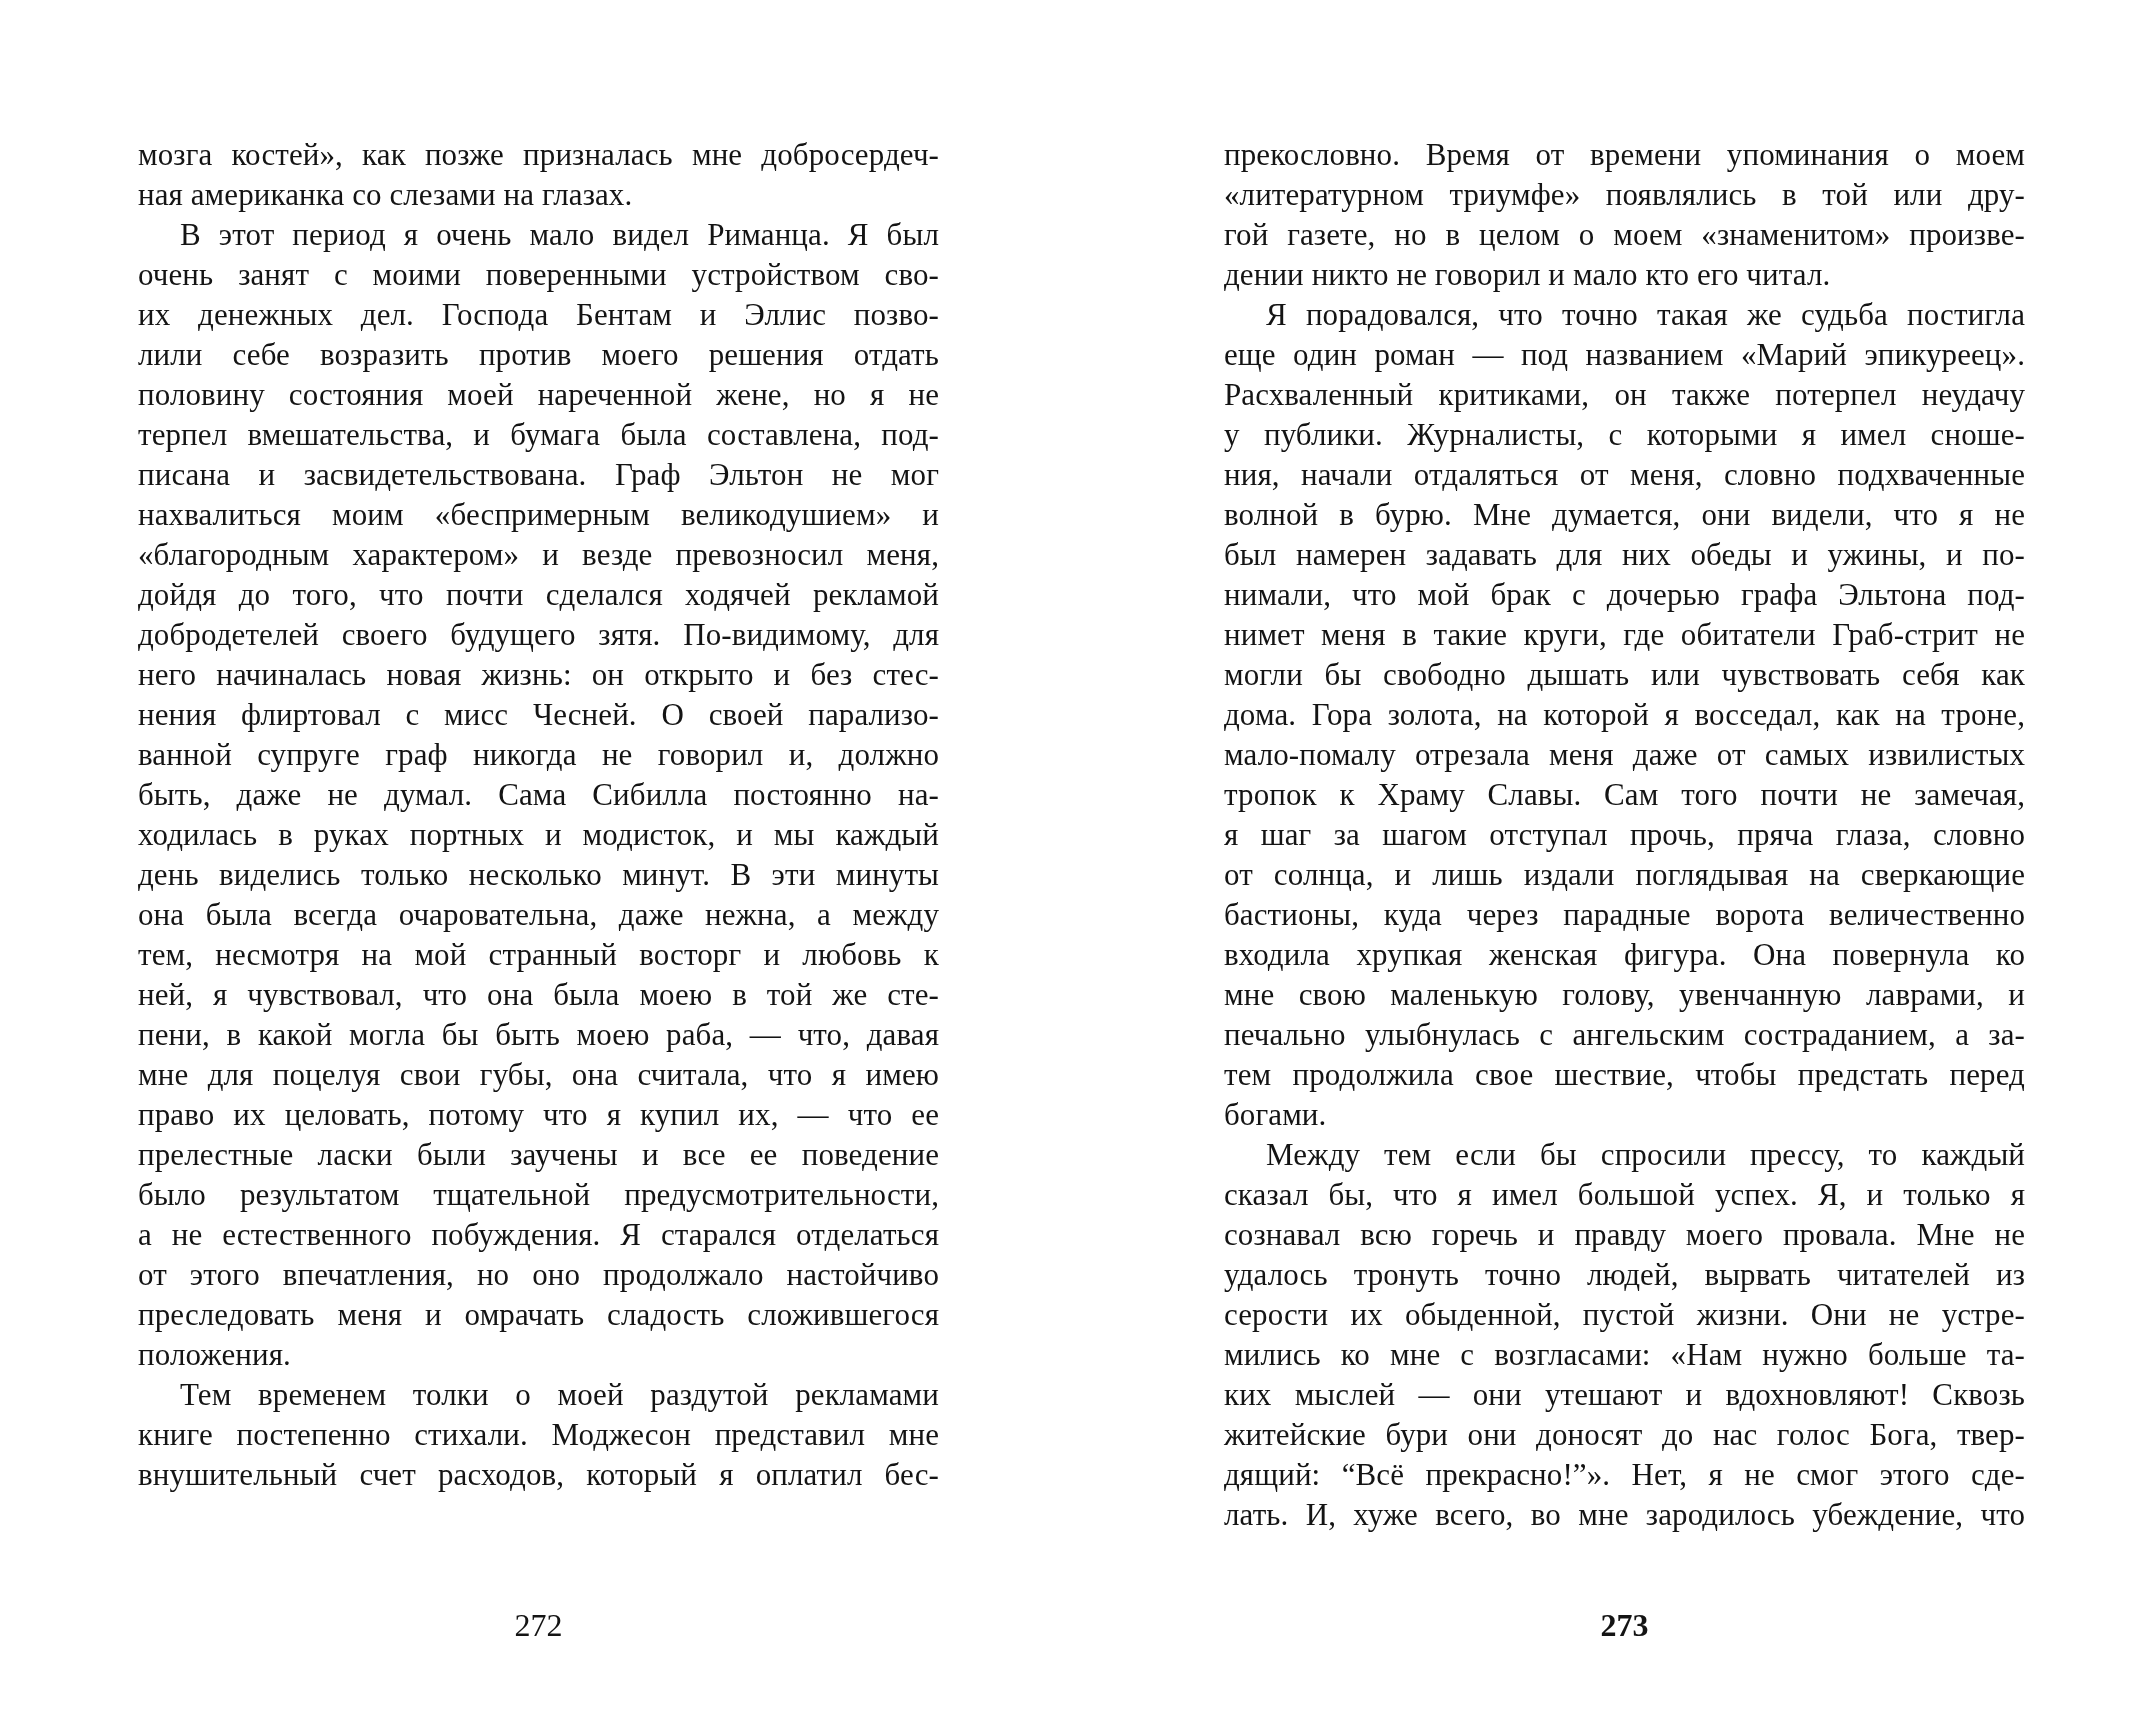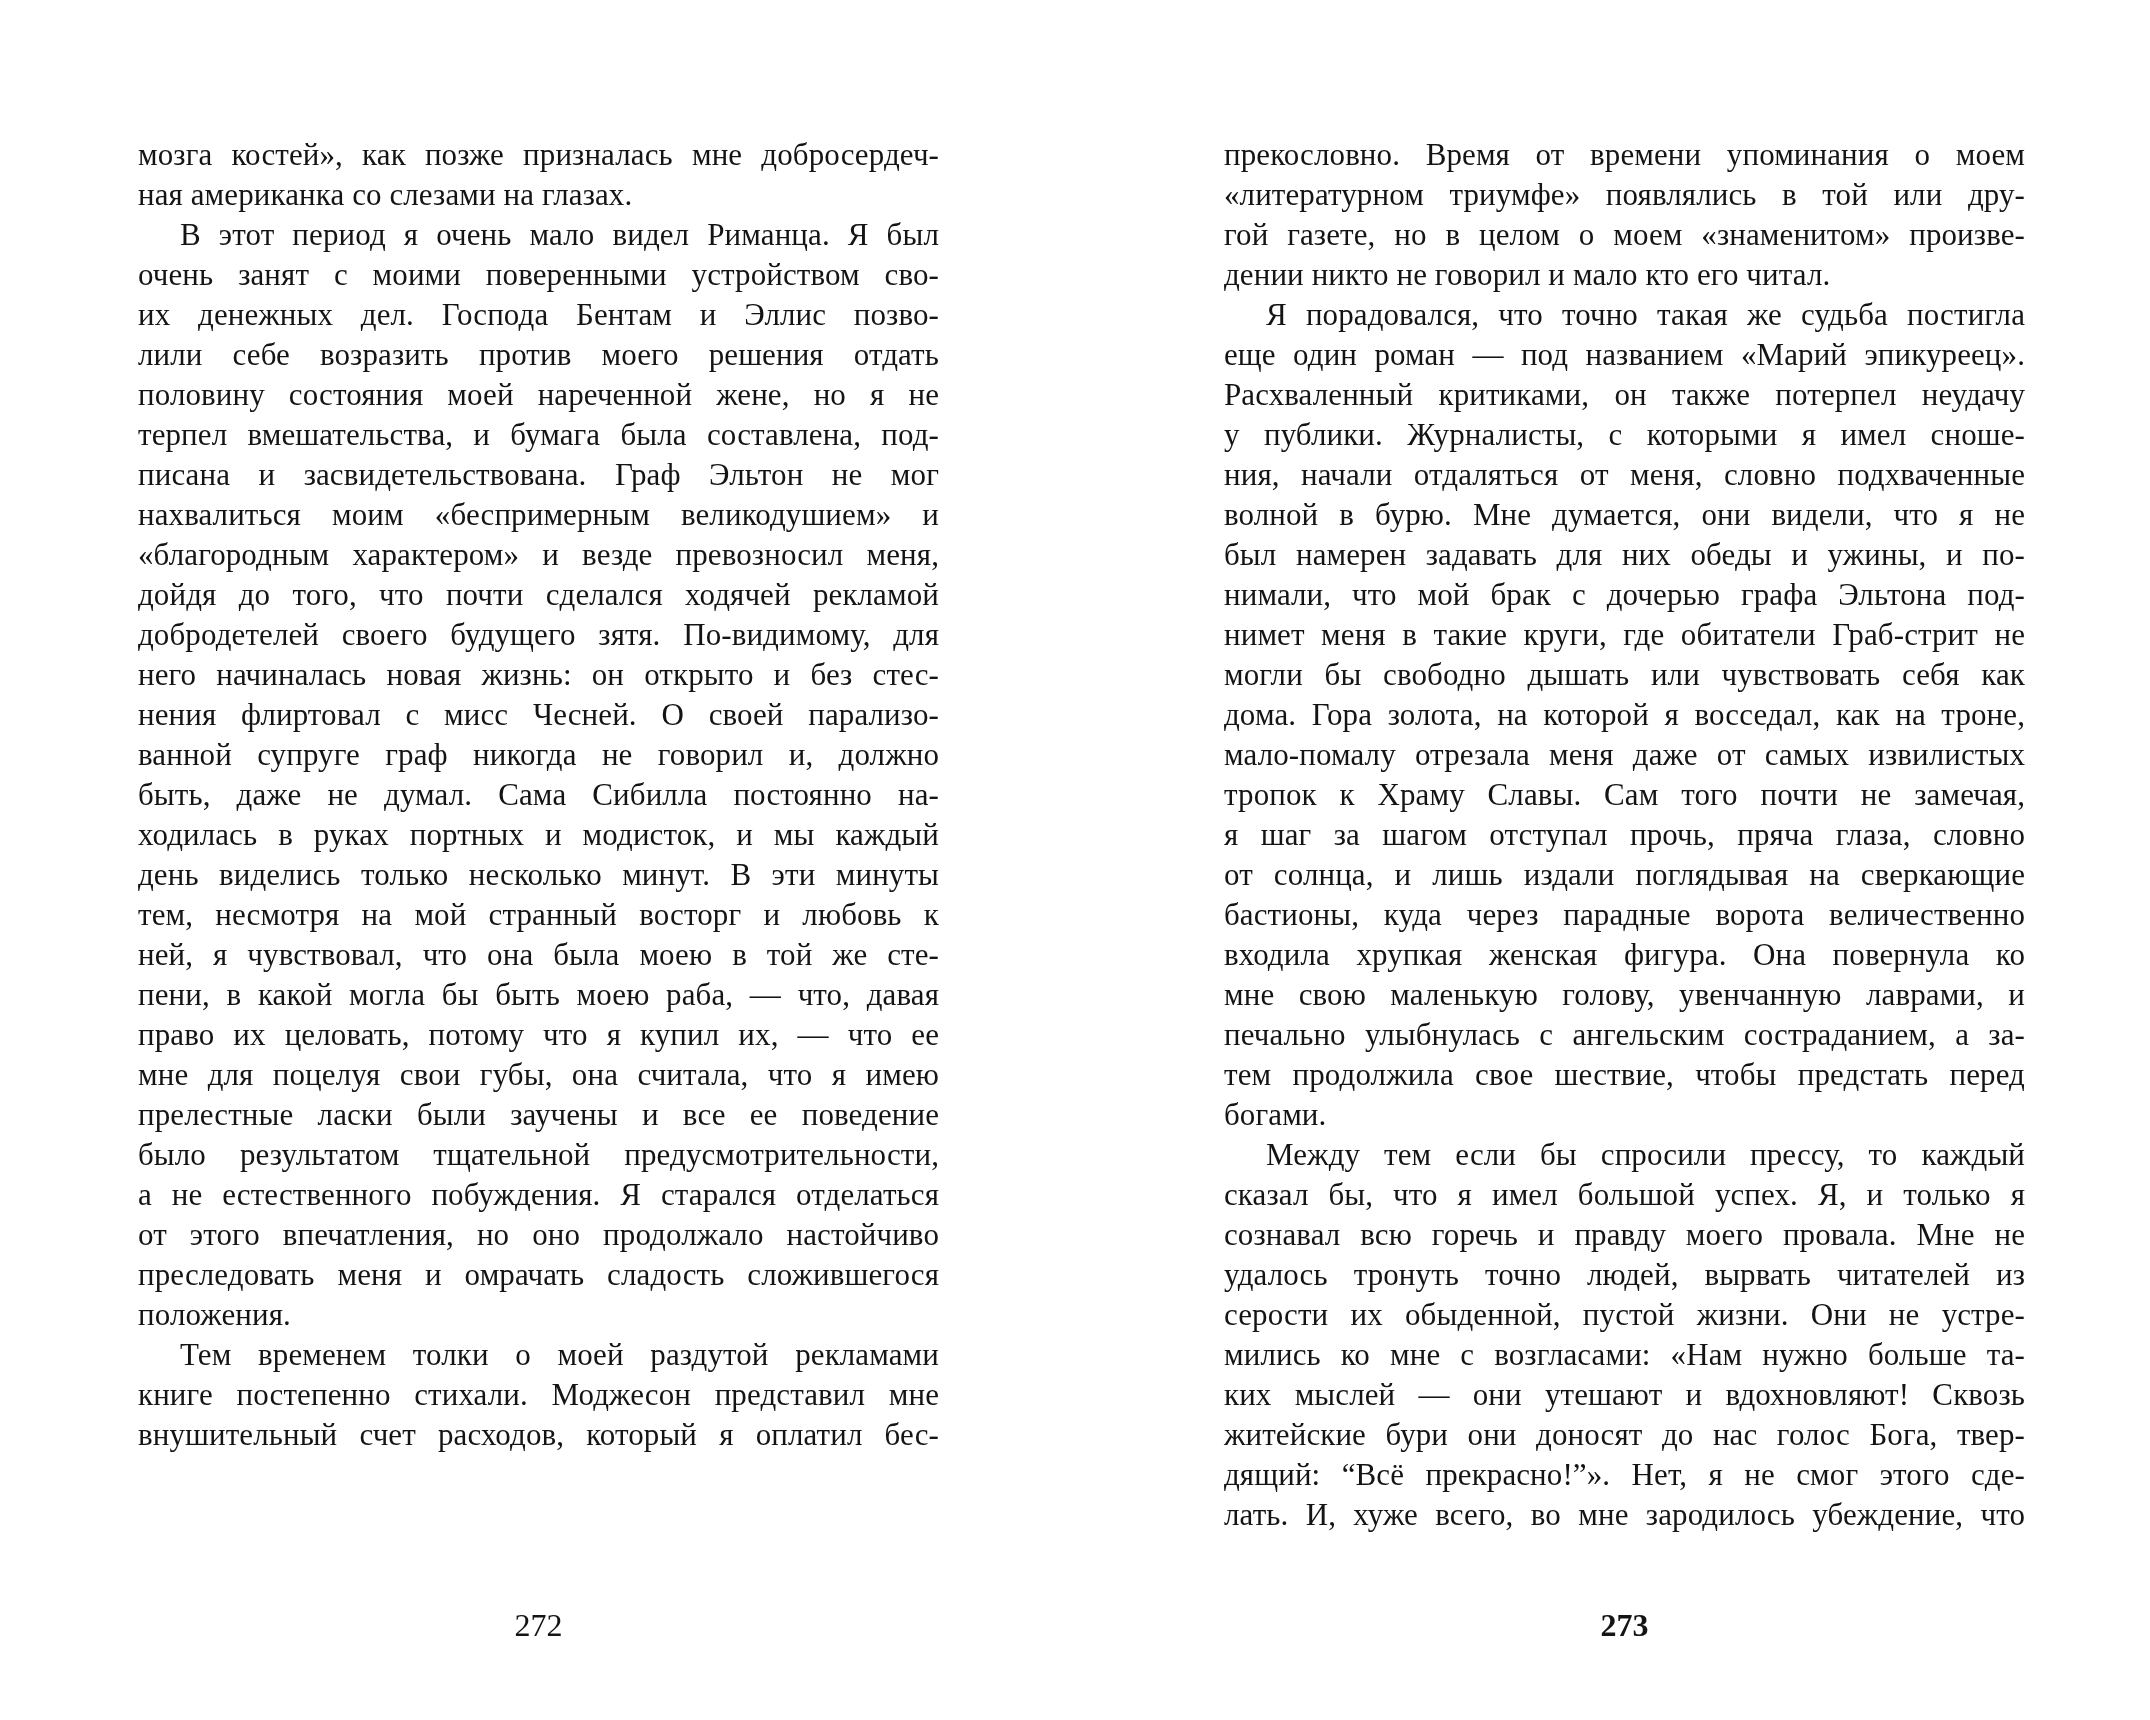"она была всегда очаровательна, даже" div.line { html: none -> <div>она была всегда очаровательна, даже нежна, а между</div> }
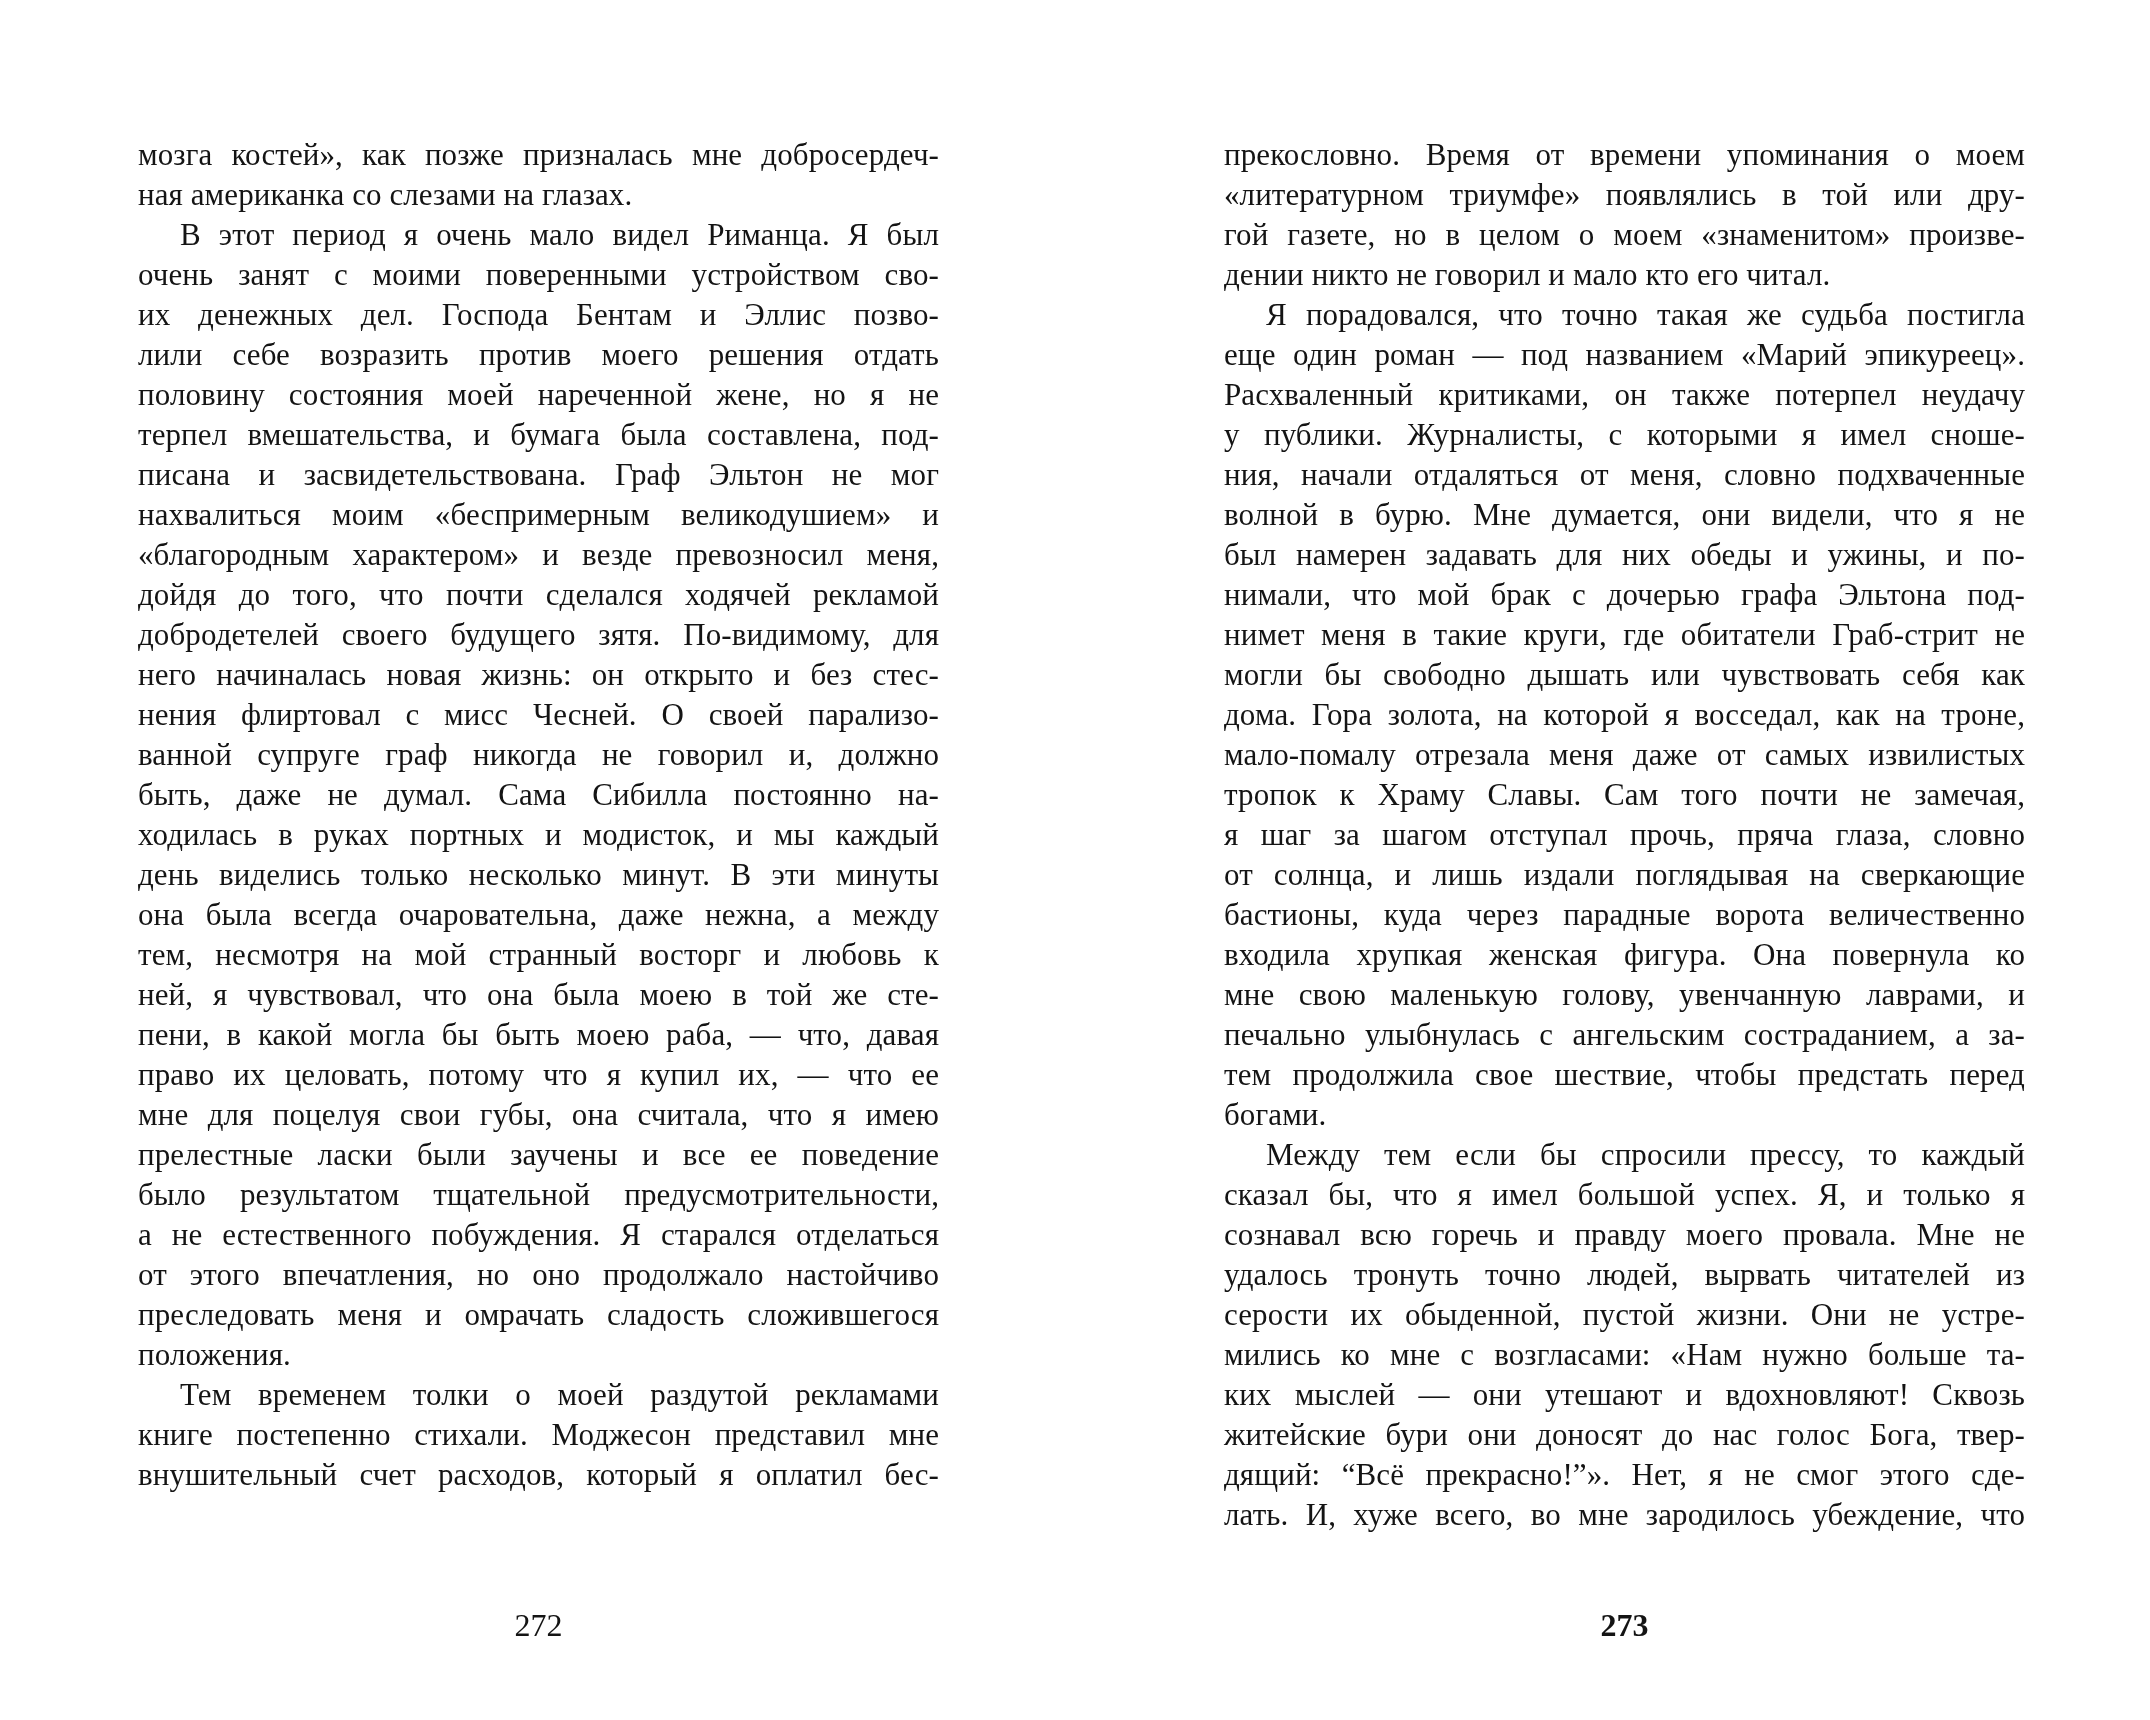"право их целовать, потому что" div.line { order: before "мне для поцелуя свои губы," -> after "мне для поцелуя свои губы," }
